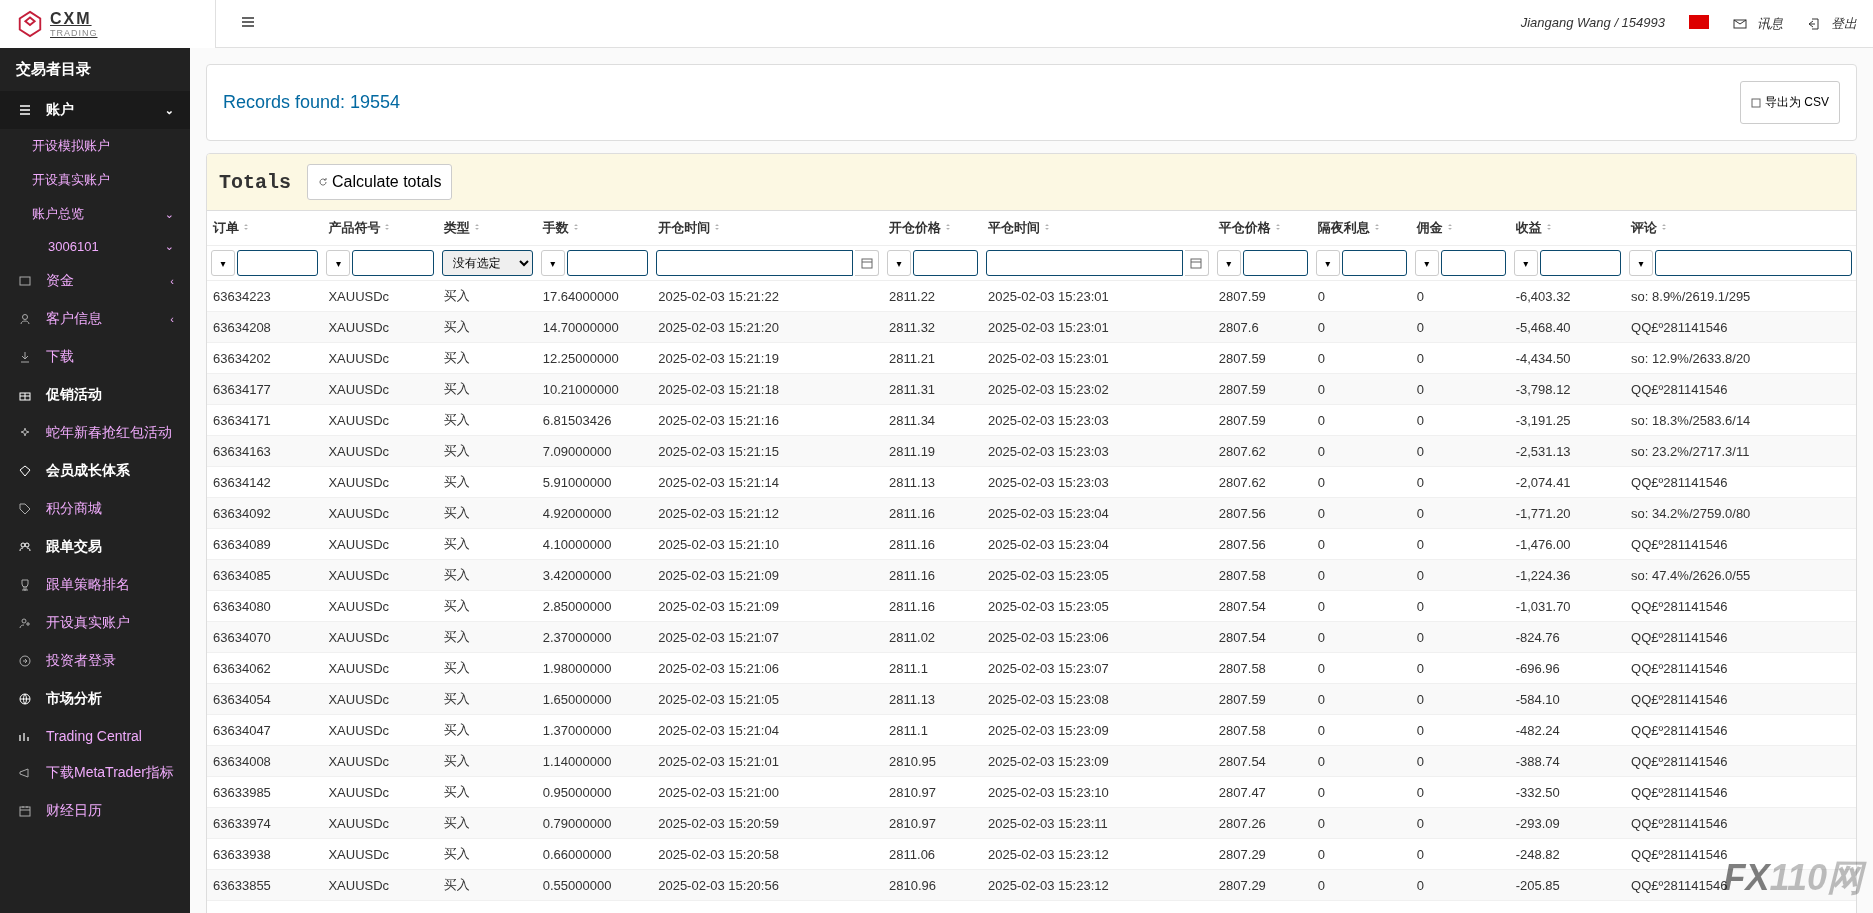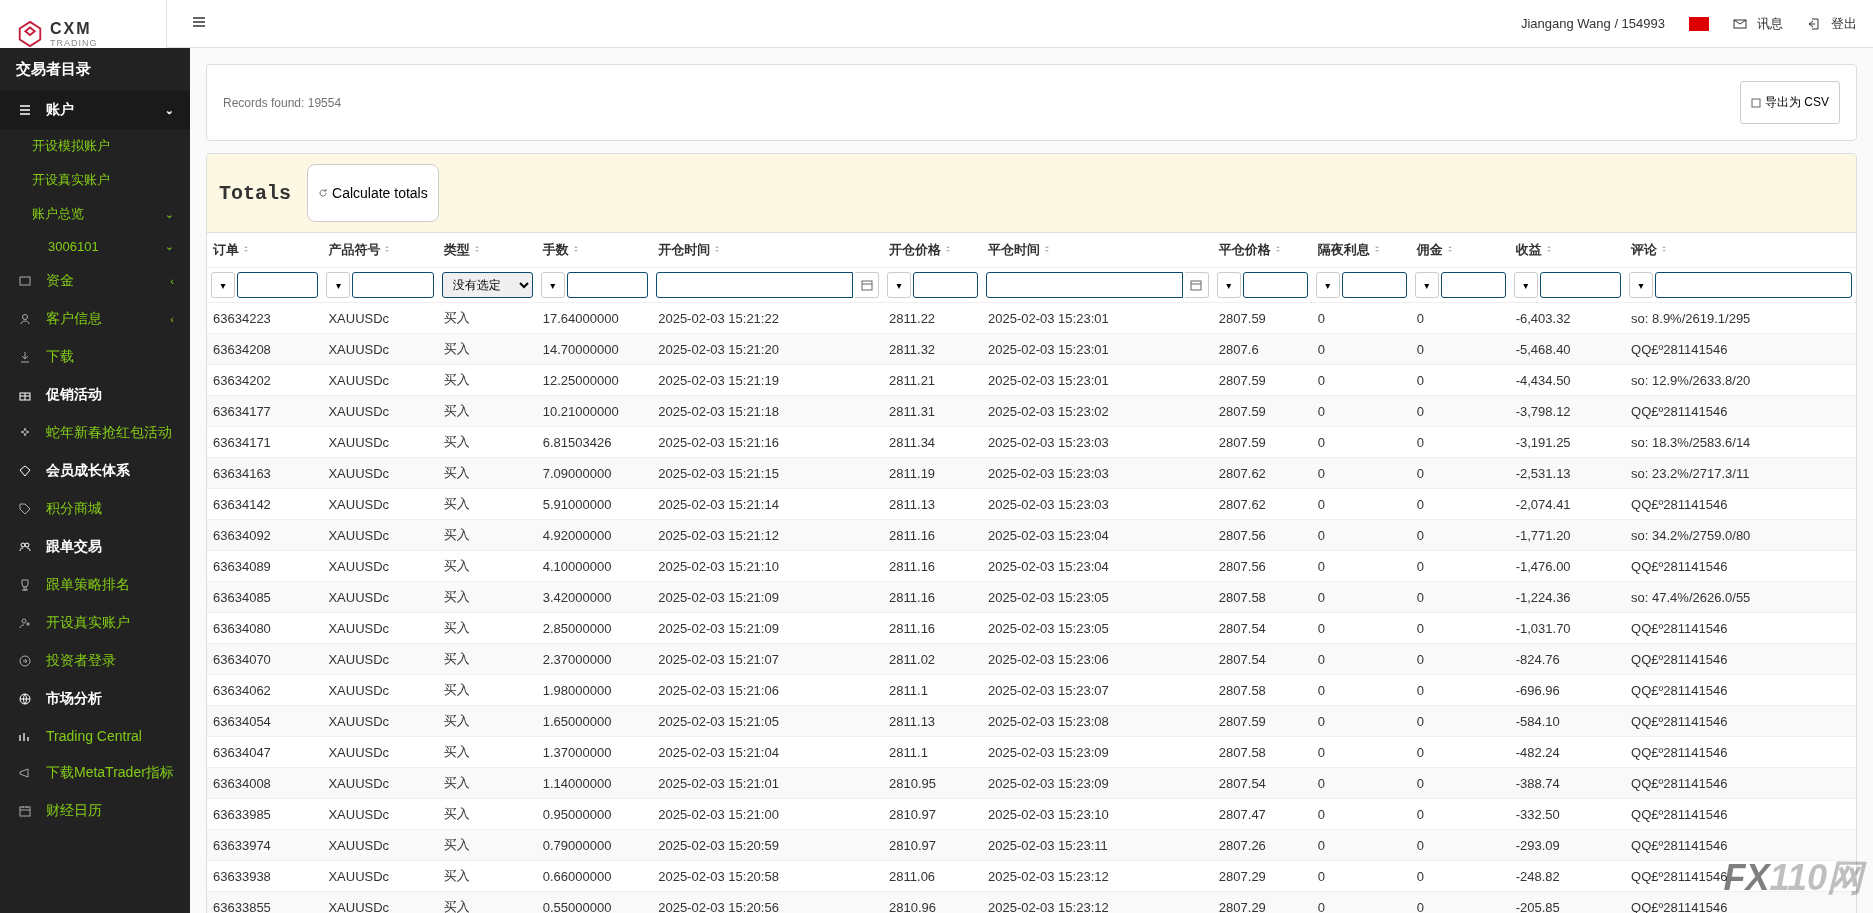"CXM" .logo-area { align-items: flex-end -> center; text-decoration: none -> underline; width: 167px -> 216px }
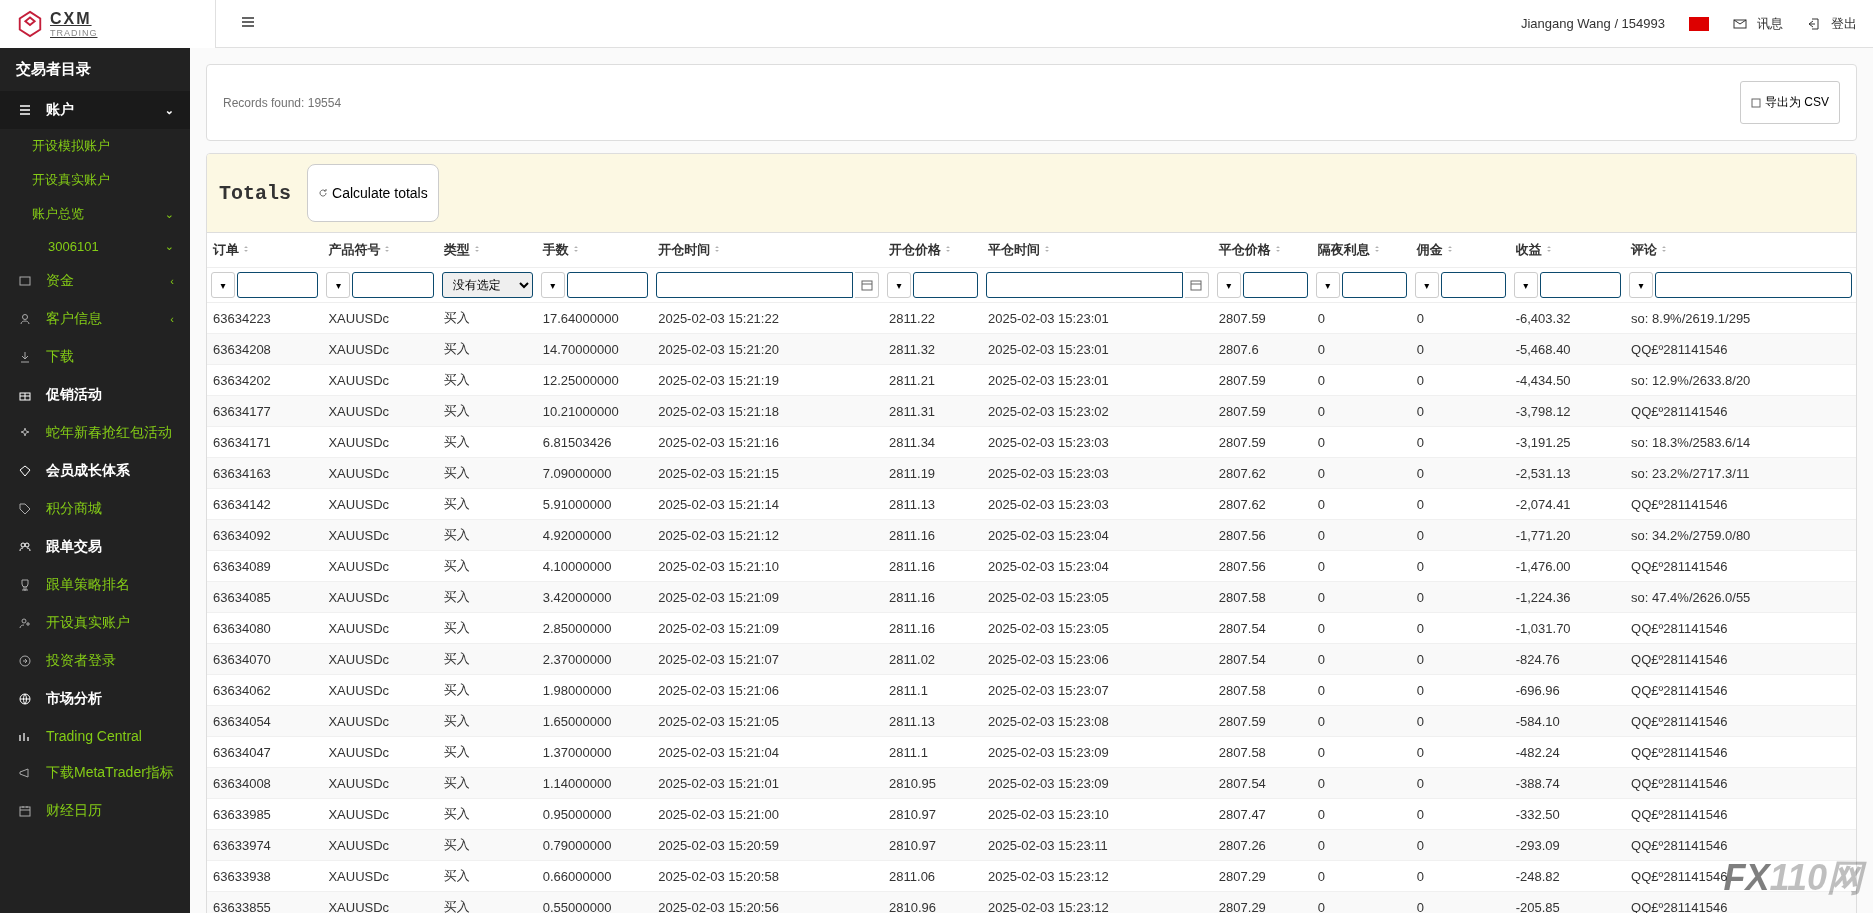"Jiangang Wang / 154993" .header-right { align-items: center -> flex-start; font-style: none -> italic }
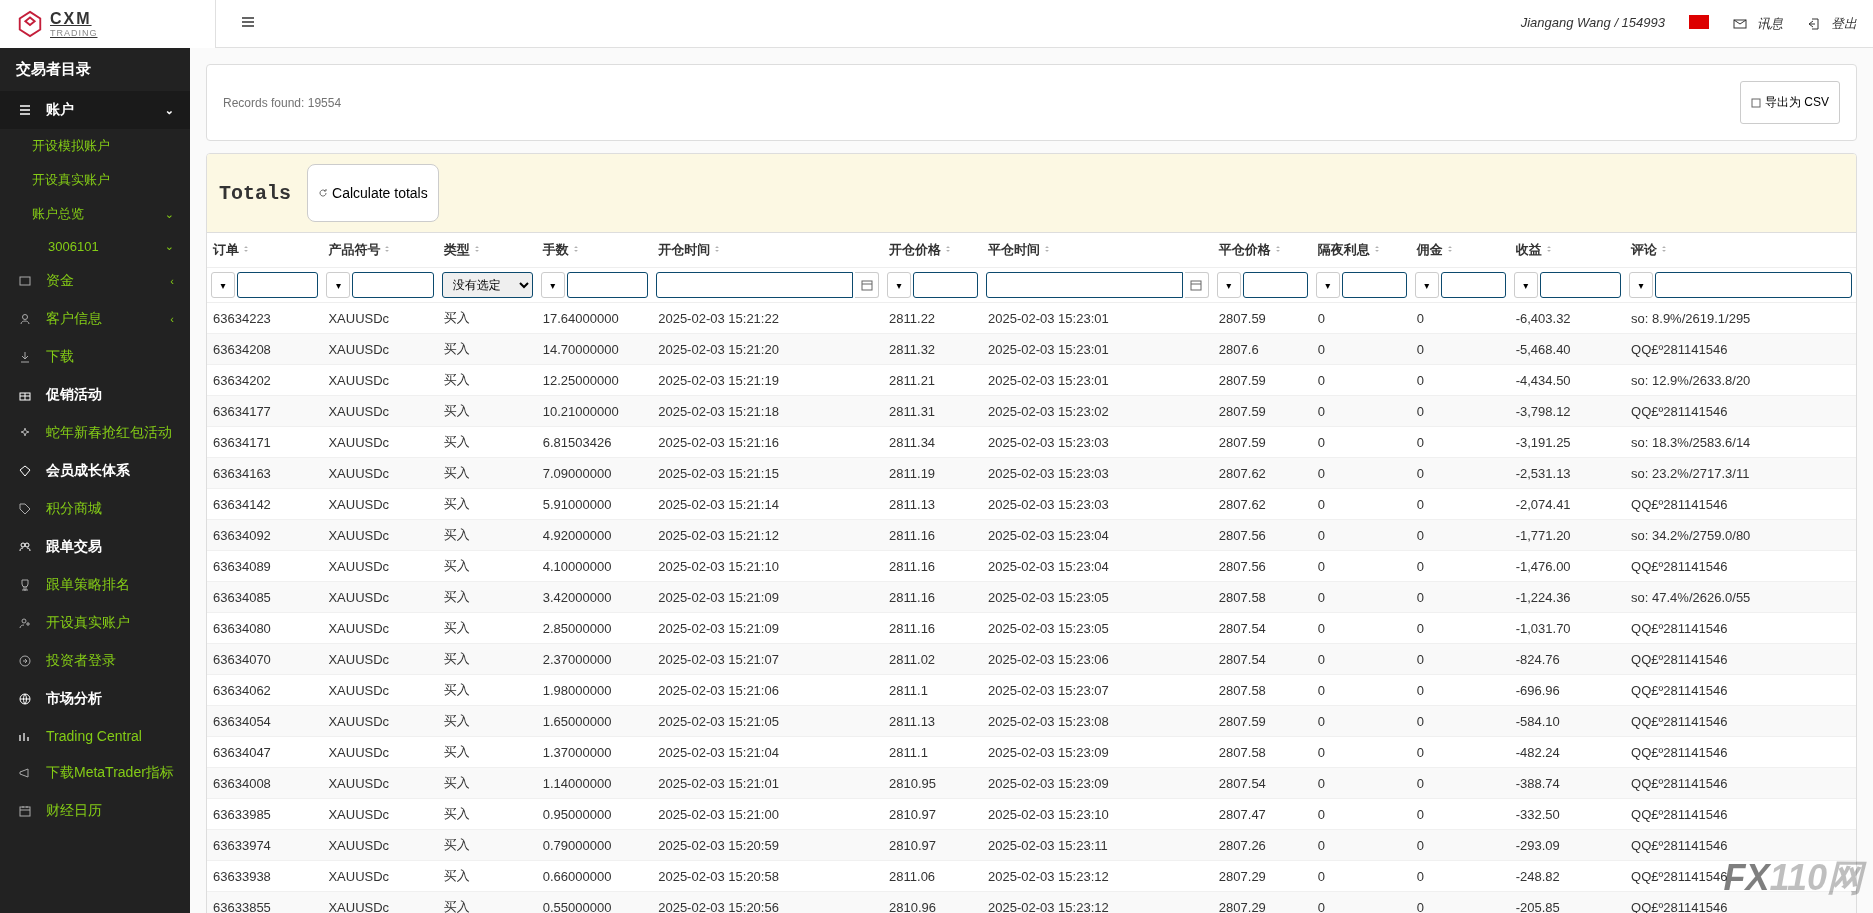"Records found: 19554" .records-text { color: #737373 -> #0369a1; font-size: 12px -> 18px }
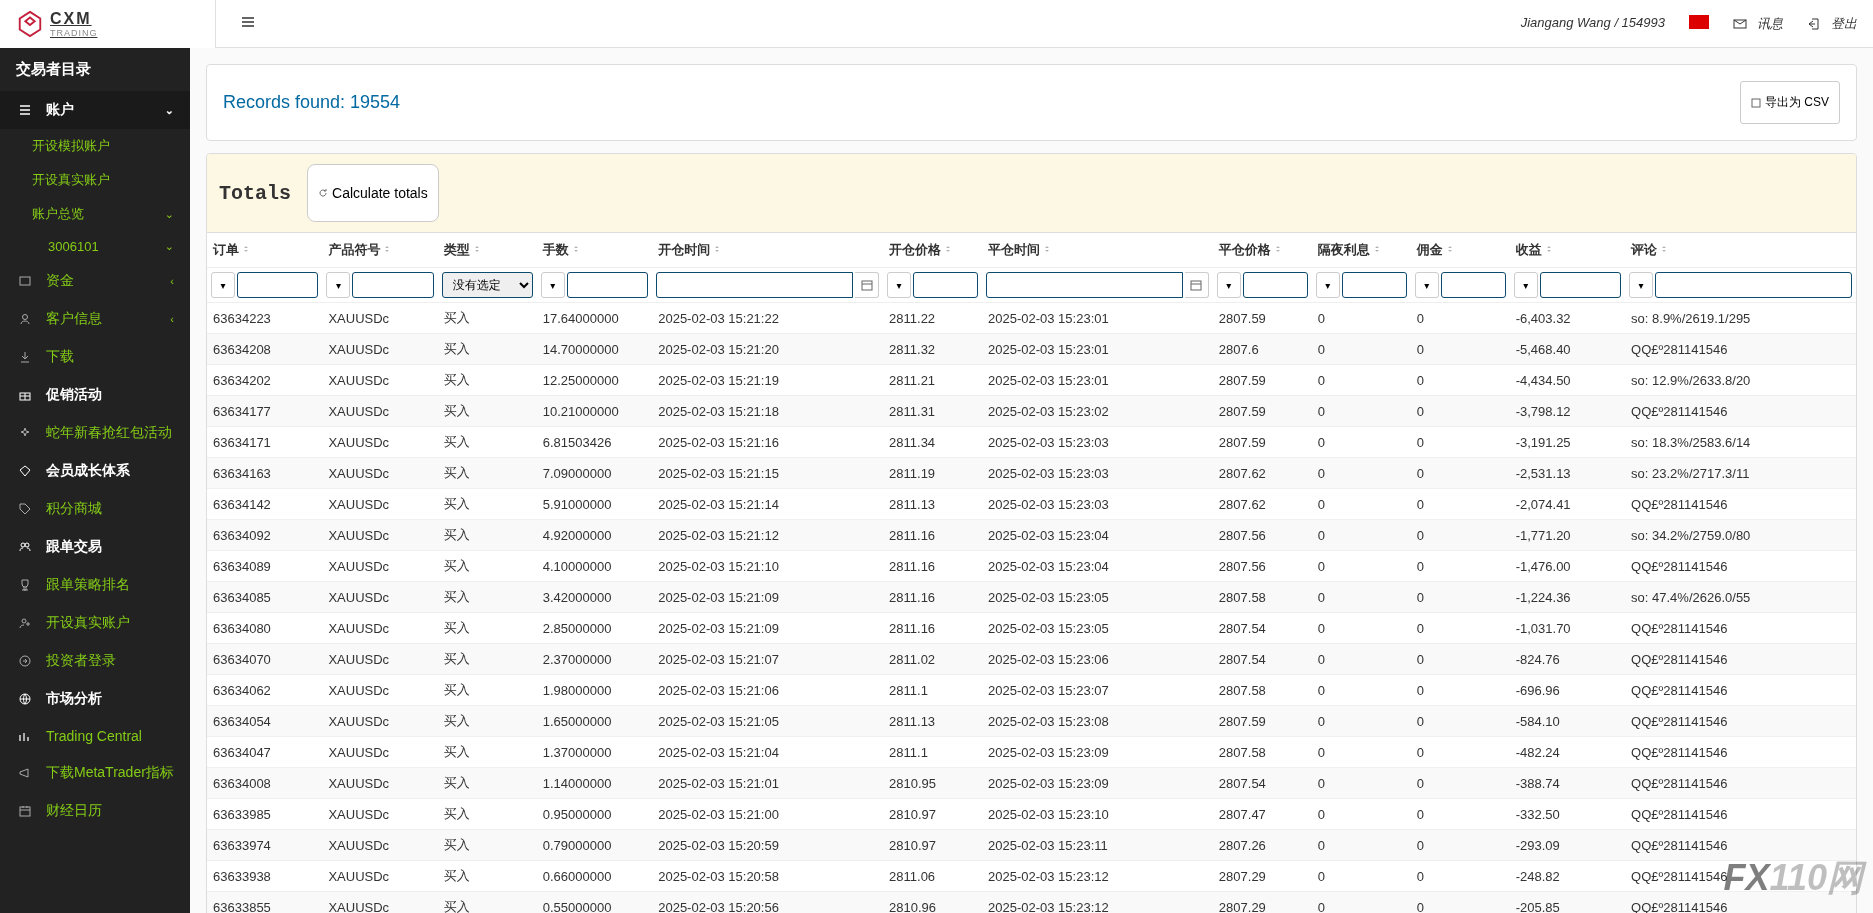"开设模拟账户" .sidebar-item { color: #84cc16 -> #f0abfc }
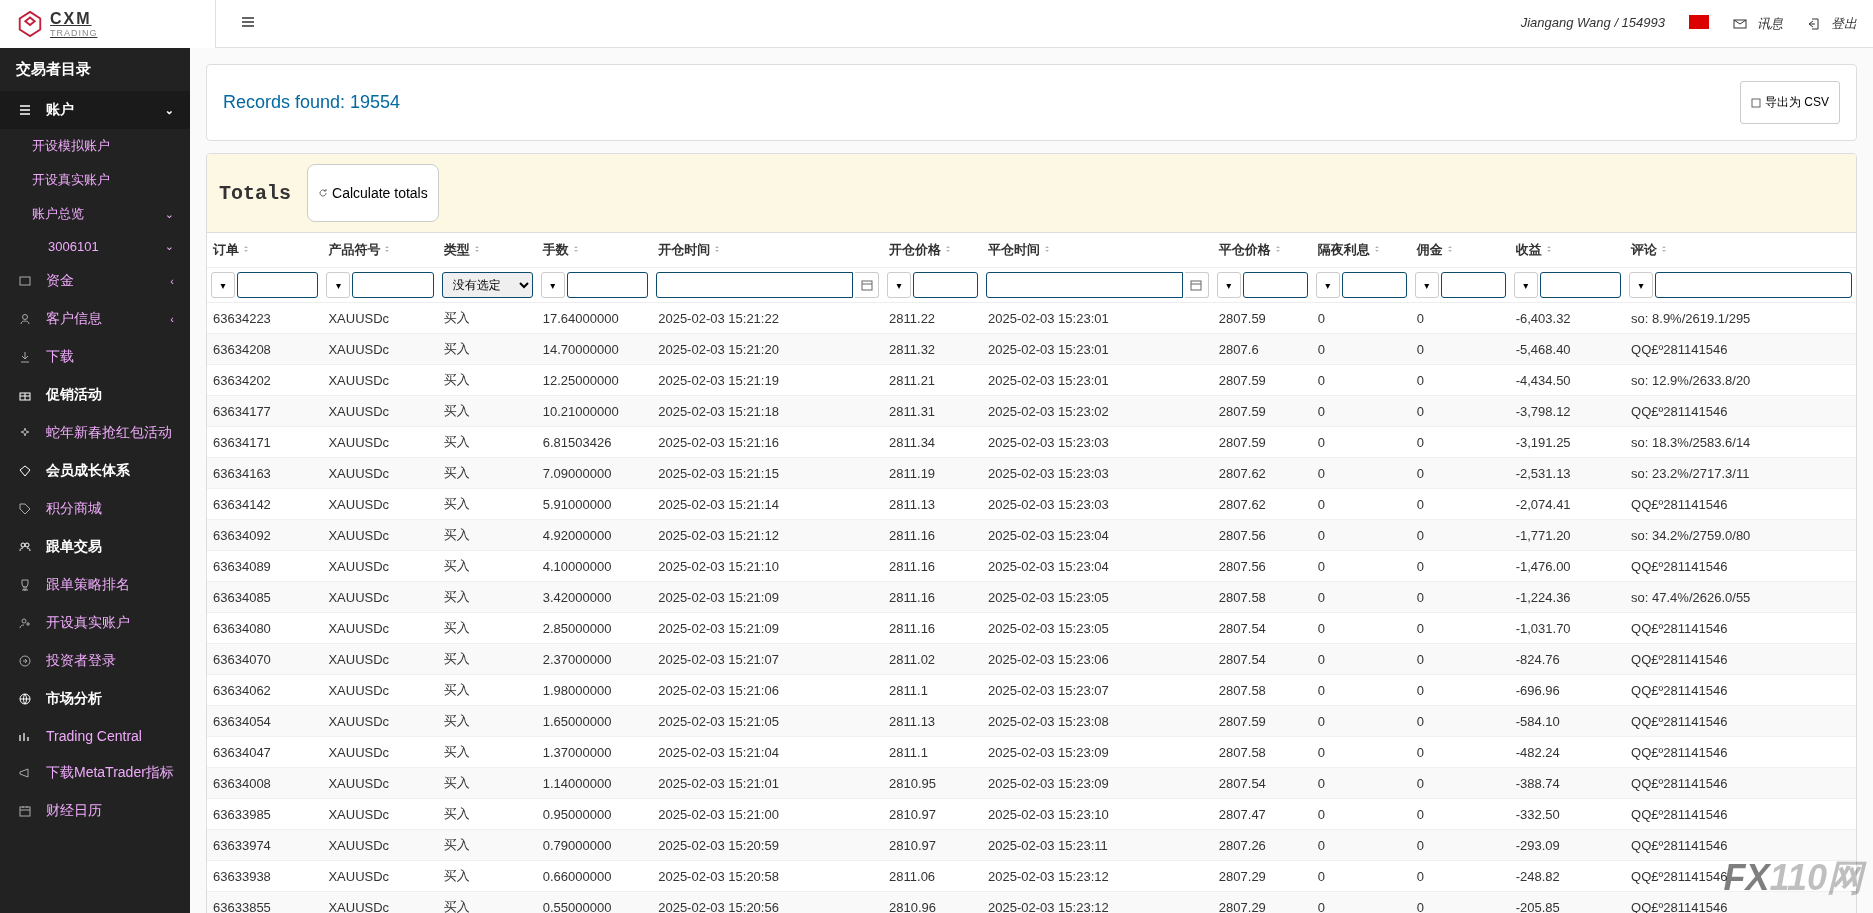"Calculate totals" .calc-btn { border-radius: 8px -> 3px; font-size: 14px -> 16px; padding: 20px 10px -> 8px 10px }
